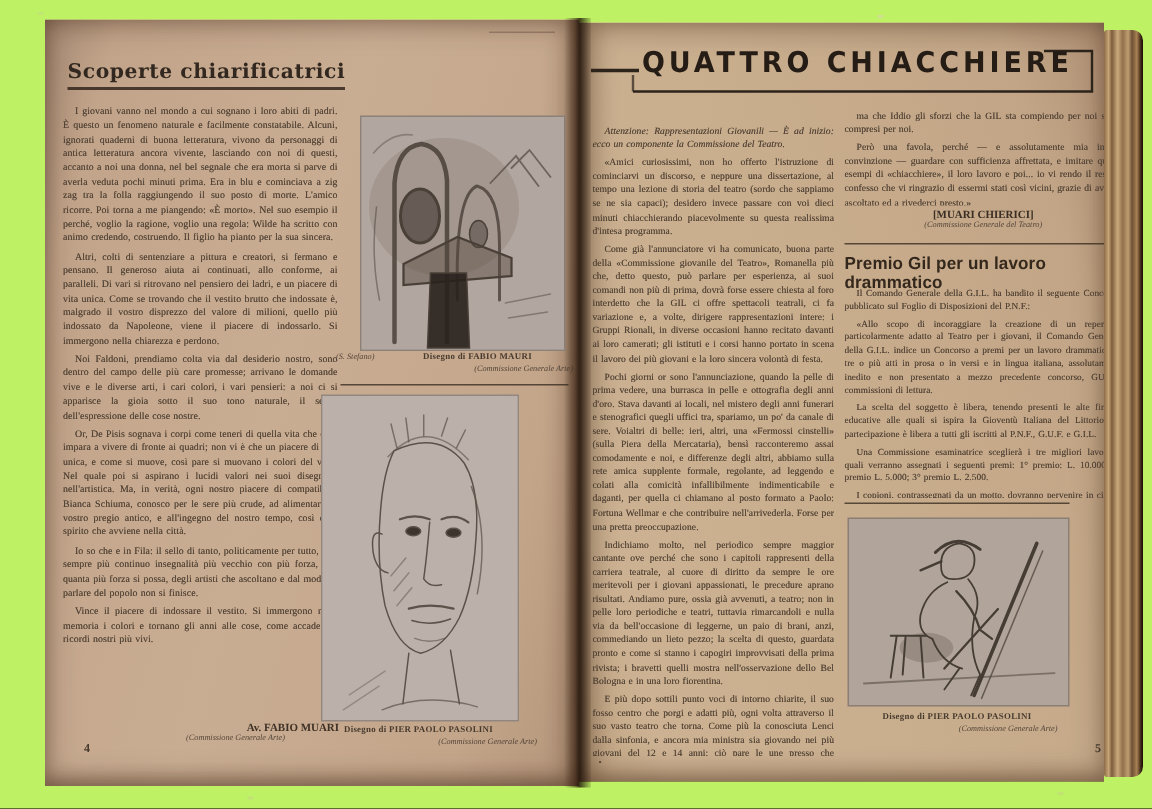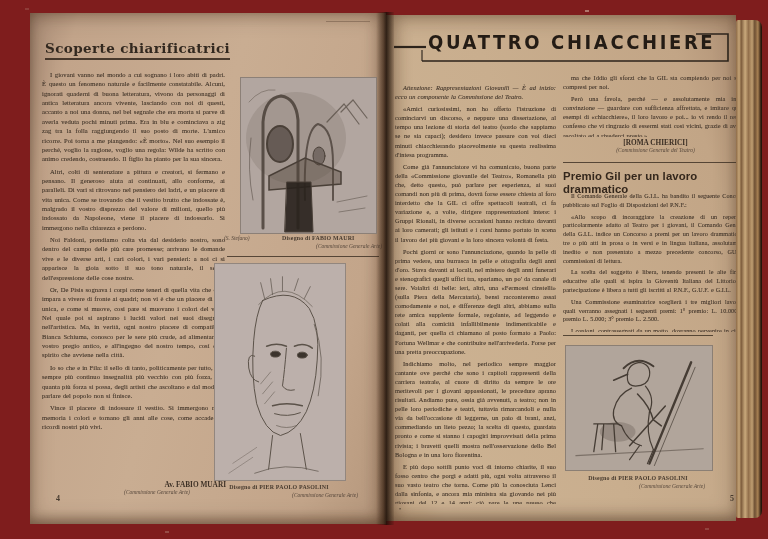"Scoperte chiarificatrici" #stage { background: #7f1d1d -> #bef264 }
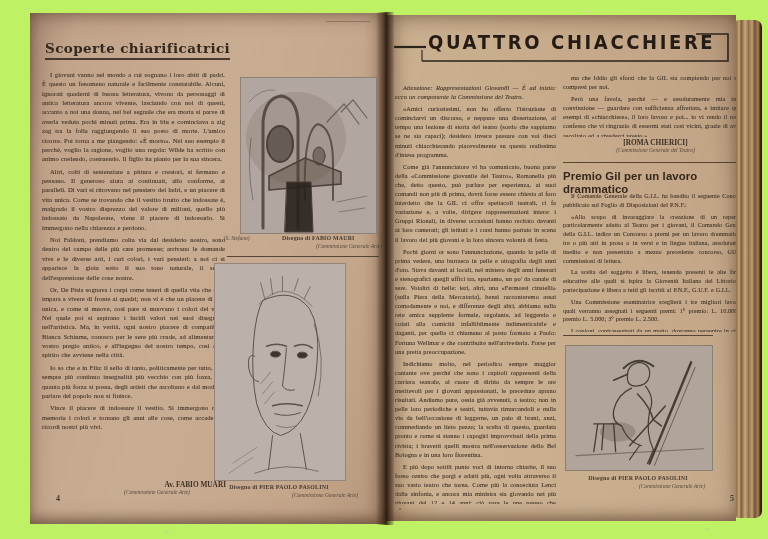"[ROMA CHIERICI]" div.abs { text: ROMA -> MUARI }
